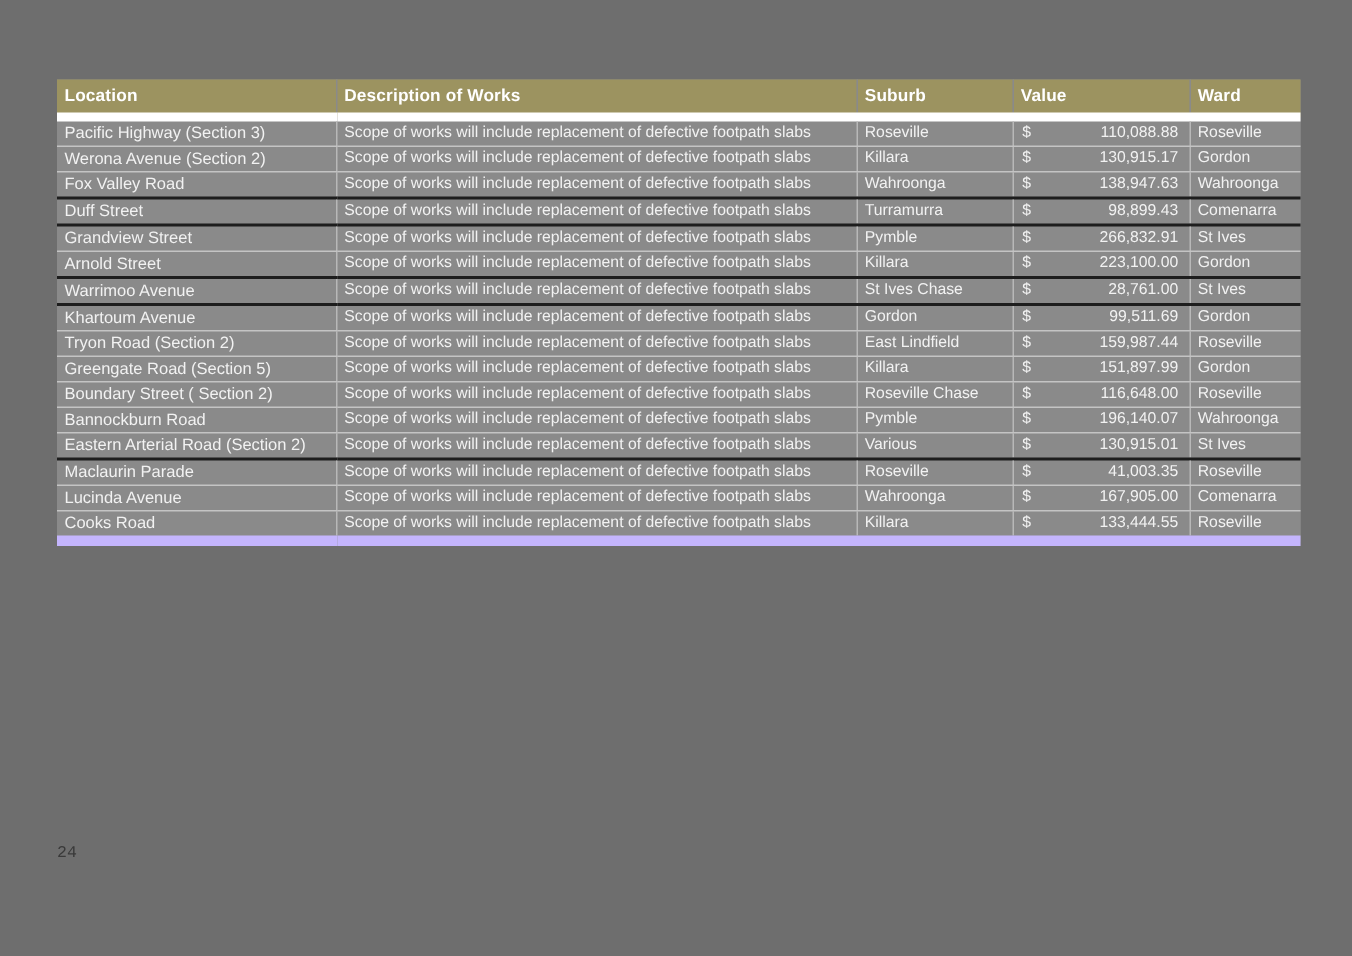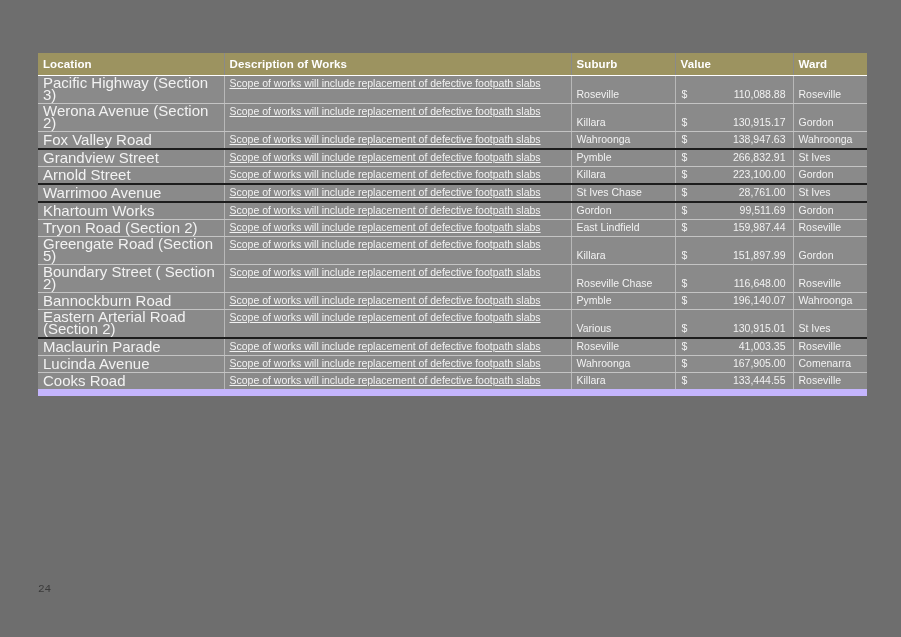"Location" thead th { border-bottom: 1px solid #ffffff -> 6px solid #ffffff }
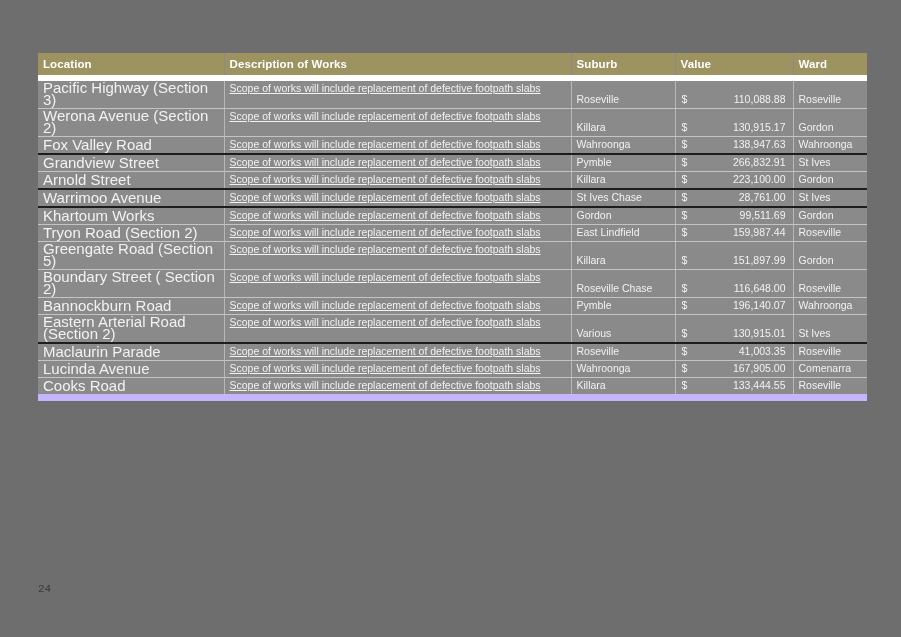"Pacific Highway (Section 3)" td.loc { font-size: 15px -> 11px }
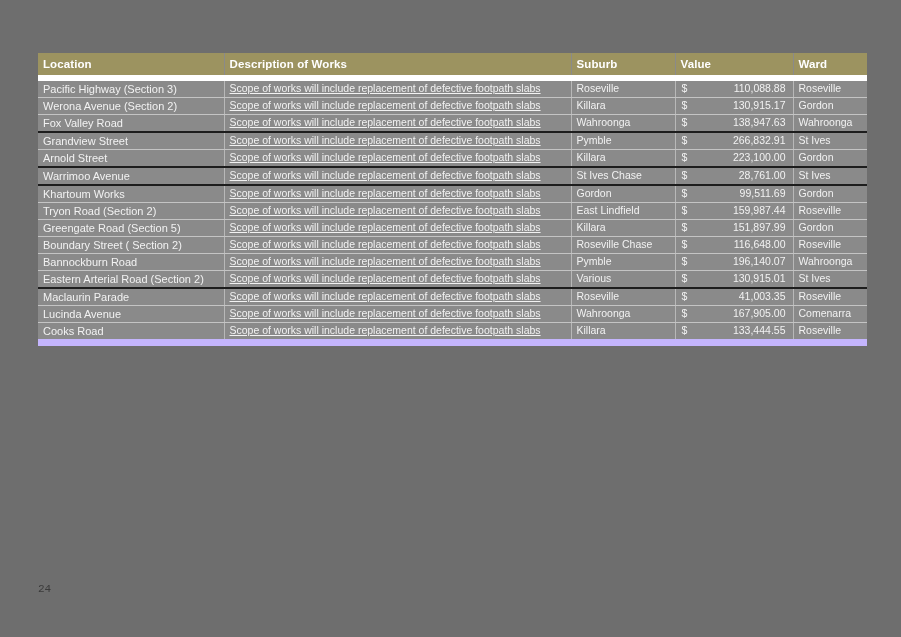"Scope of works will include" td.desc { text-decoration: underline -> none }
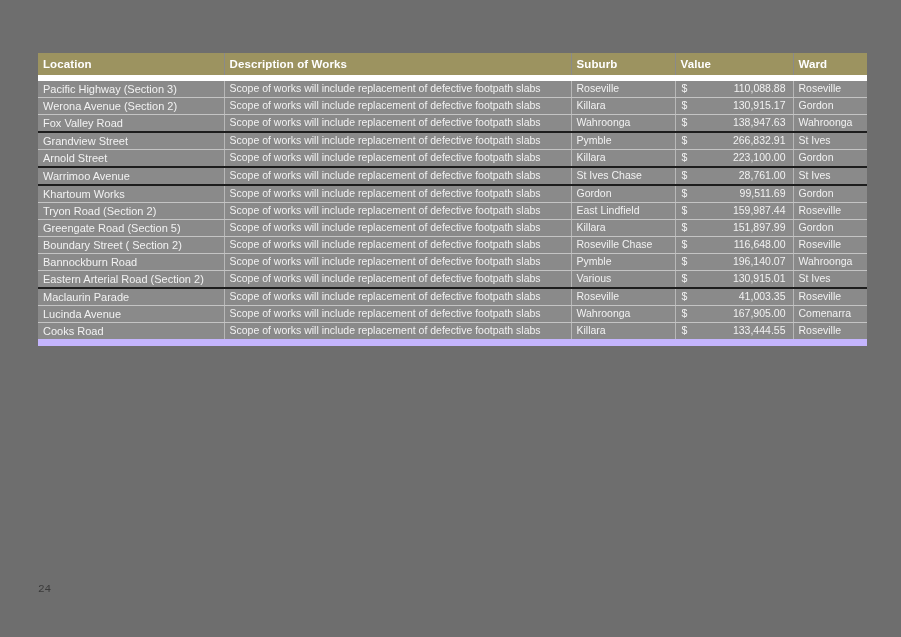"Duff Street" tr.thickline { html: none -> <tr> <td>Duff Street</td> <td>Scope of works will include replacement of defective footpath slabs</td> <td>Turramurra</td> <td> <span> <span>$</span> <span>98,899.43</span> </span> </td> <td>Comenarra</td> </tr> }
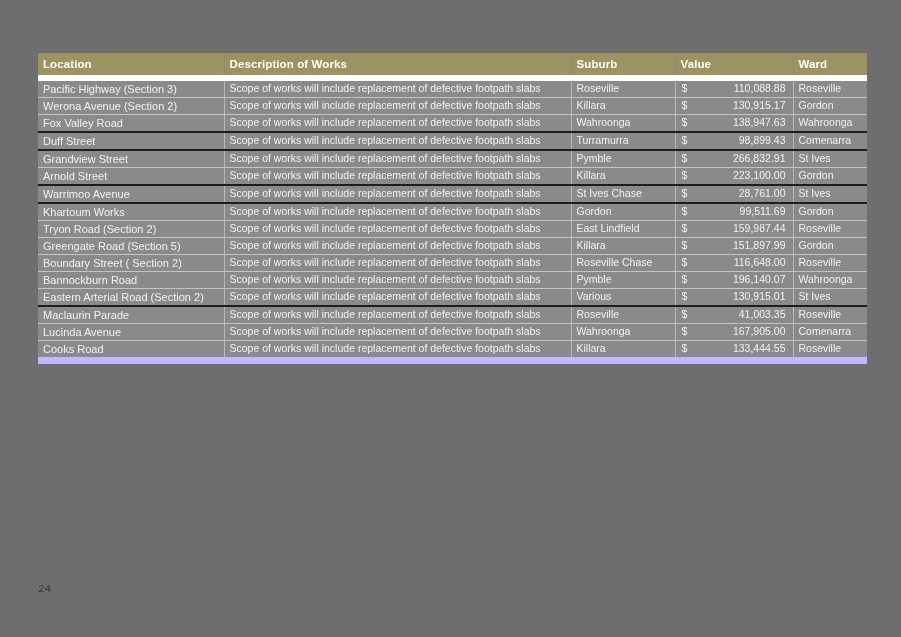"Khartoum Works" td.loc { text: Works -> Avenue }
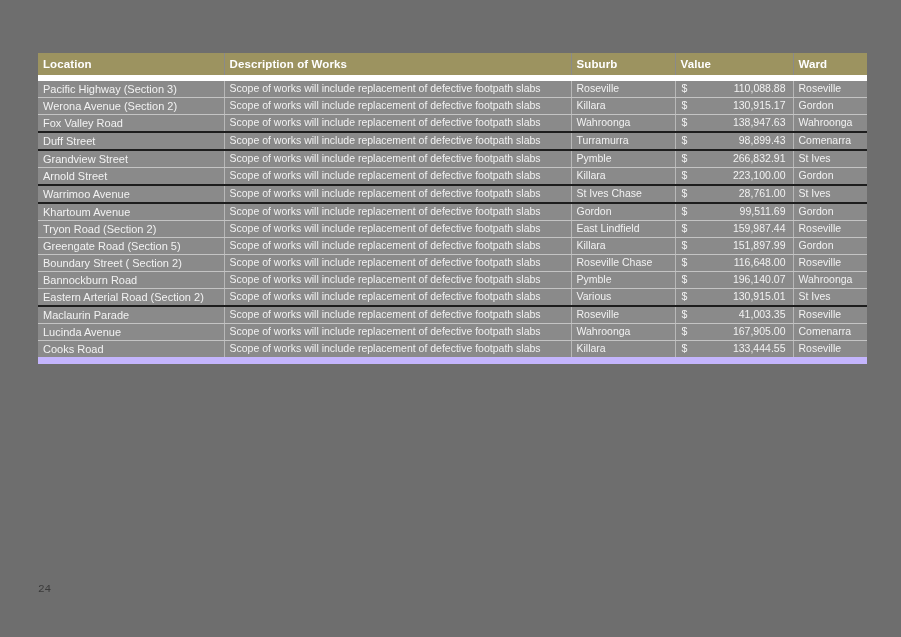"24" .page-number { top: 583px -> 563px }
